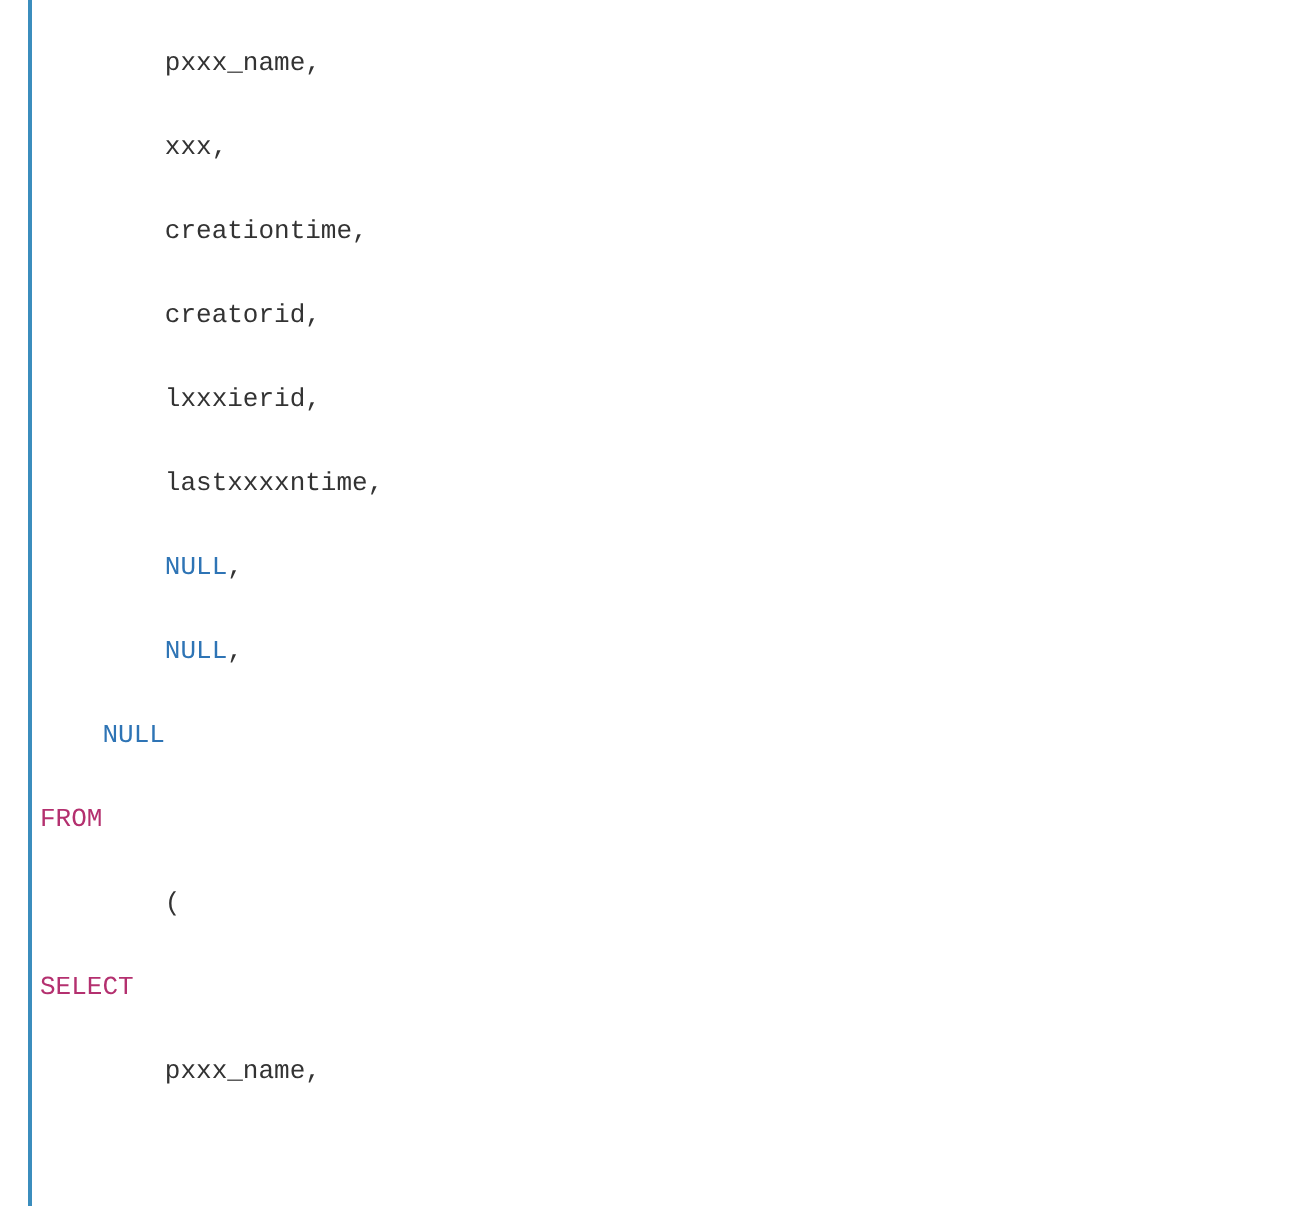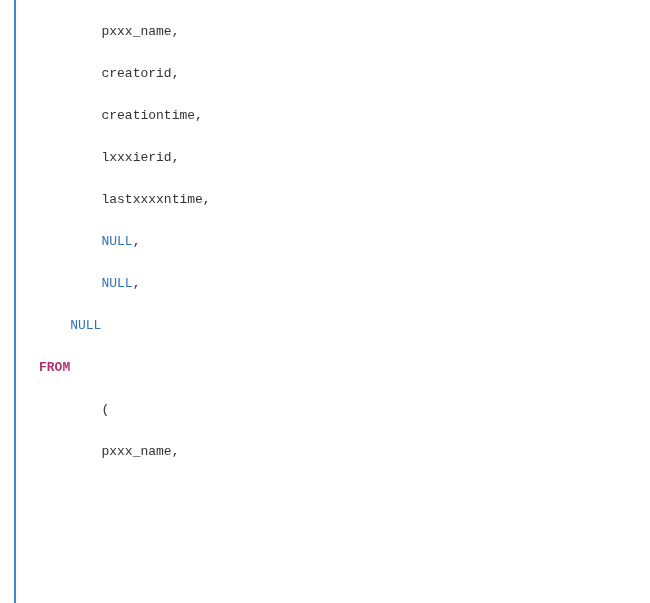"pxxx_name," .line { margin-left: 19px -> none }
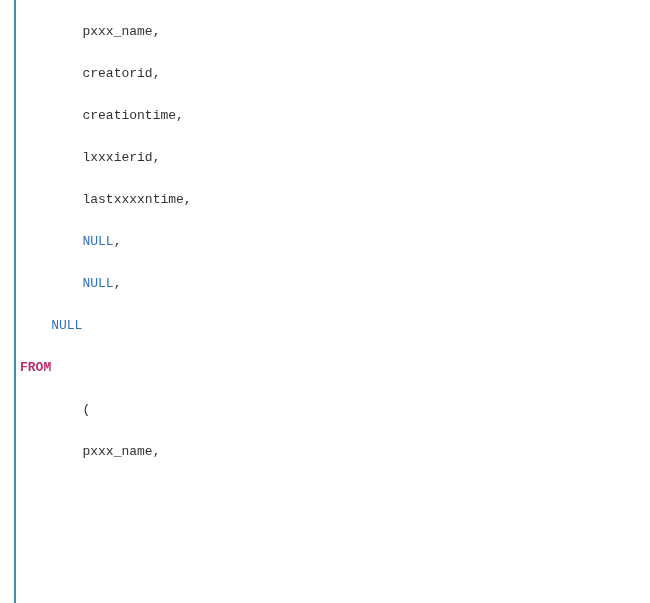"xxx," span.line { html: none -> <span><span> </span><span>xxx</span><span>,</span></span> }
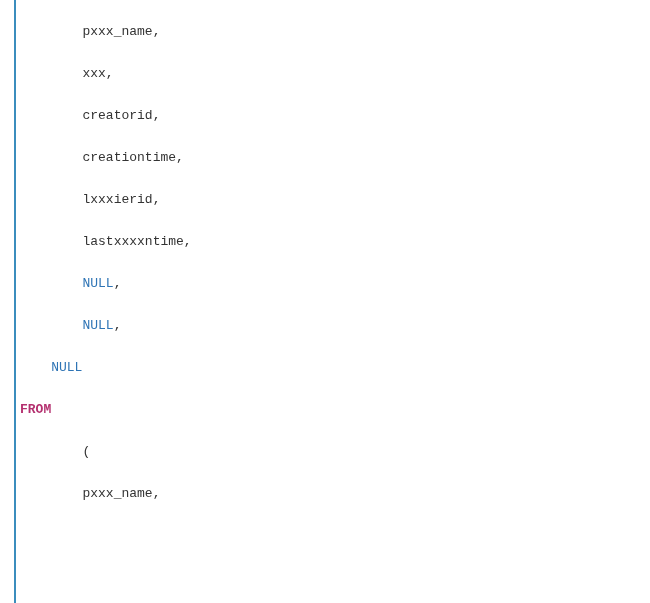"creatorid," span.line { order: before "creationtime," -> after "creationtime," }
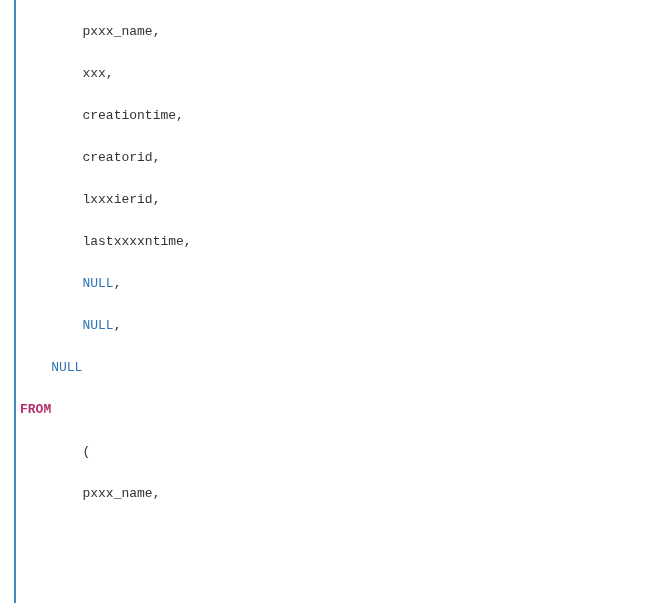"FROM" .kw-sql { font-weight: bold -> none }
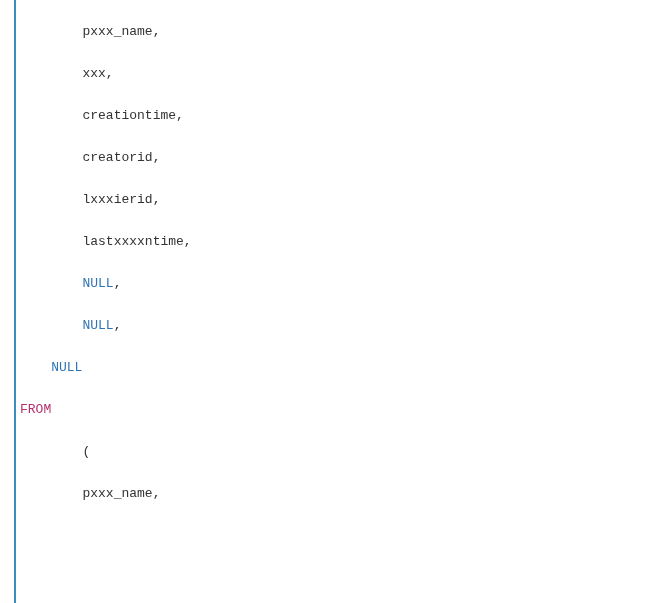"SELECT" span.line { html: none -> <span><span>SELECT</span></span> }
